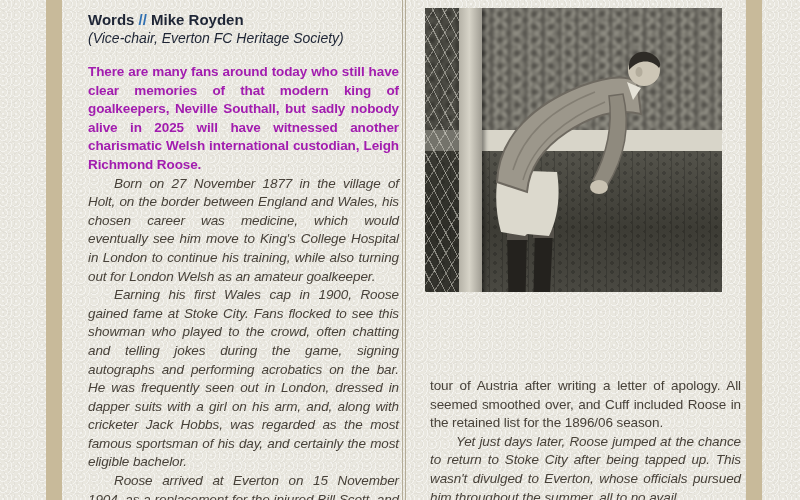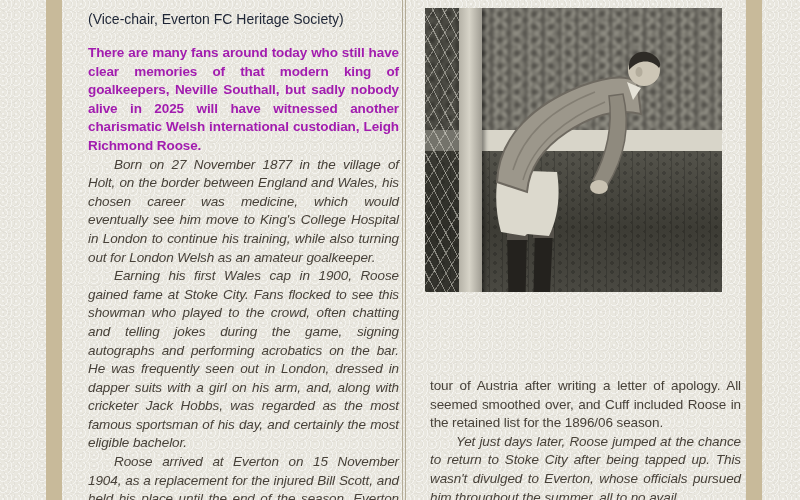"Words // Mike Royden" div.byline { html: none -> <div> <span>Words</span> <span>//</span> <span>Mike Royden</span> </div> }
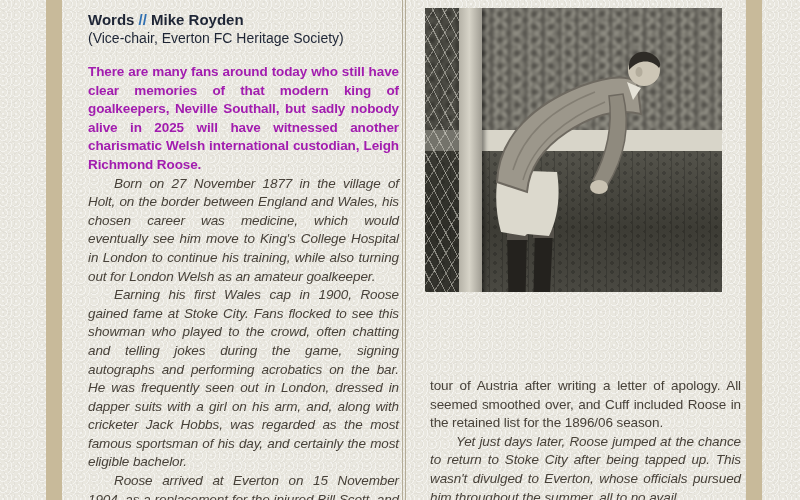"(Vice-chair, Everton FC Heritage" .byline-role { font-style: none -> italic }
